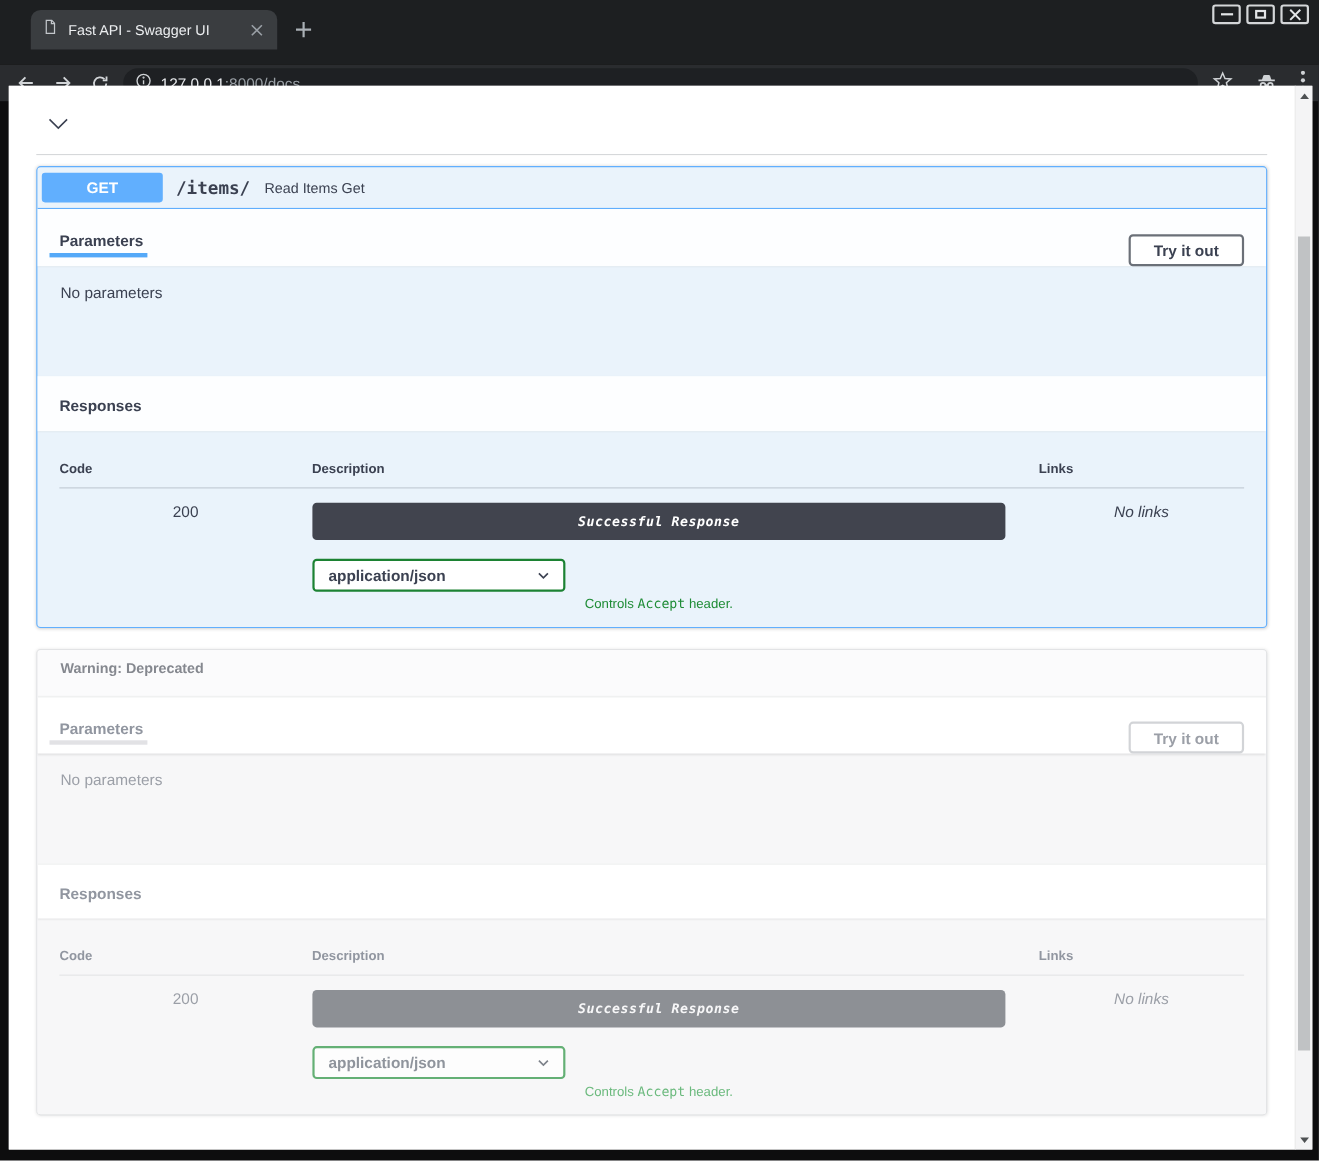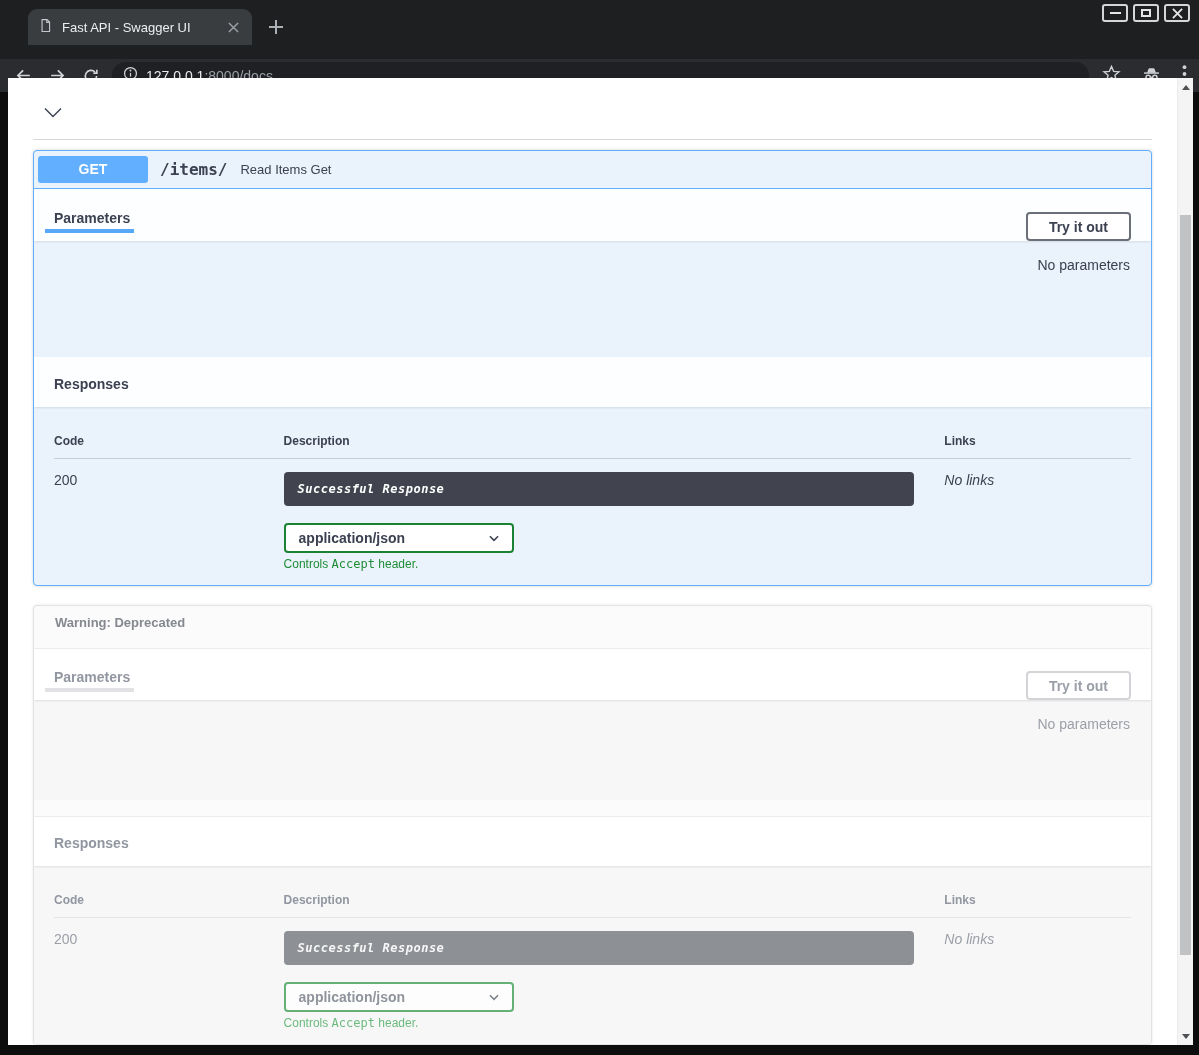"No parameters" .no-params { text-align: right -> none }
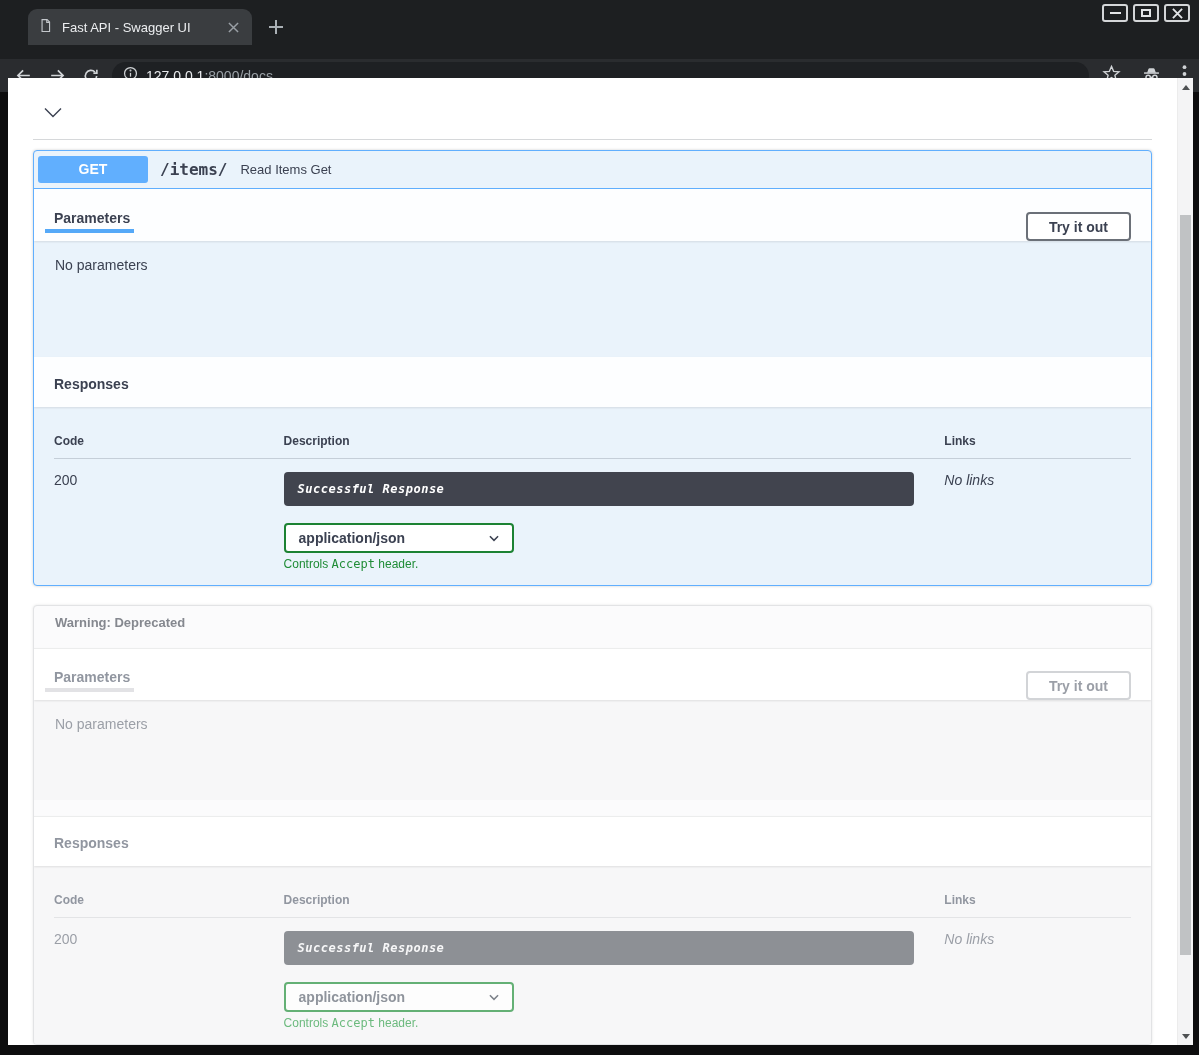"Responses" .resp-header { margin-top: 16px -> none }
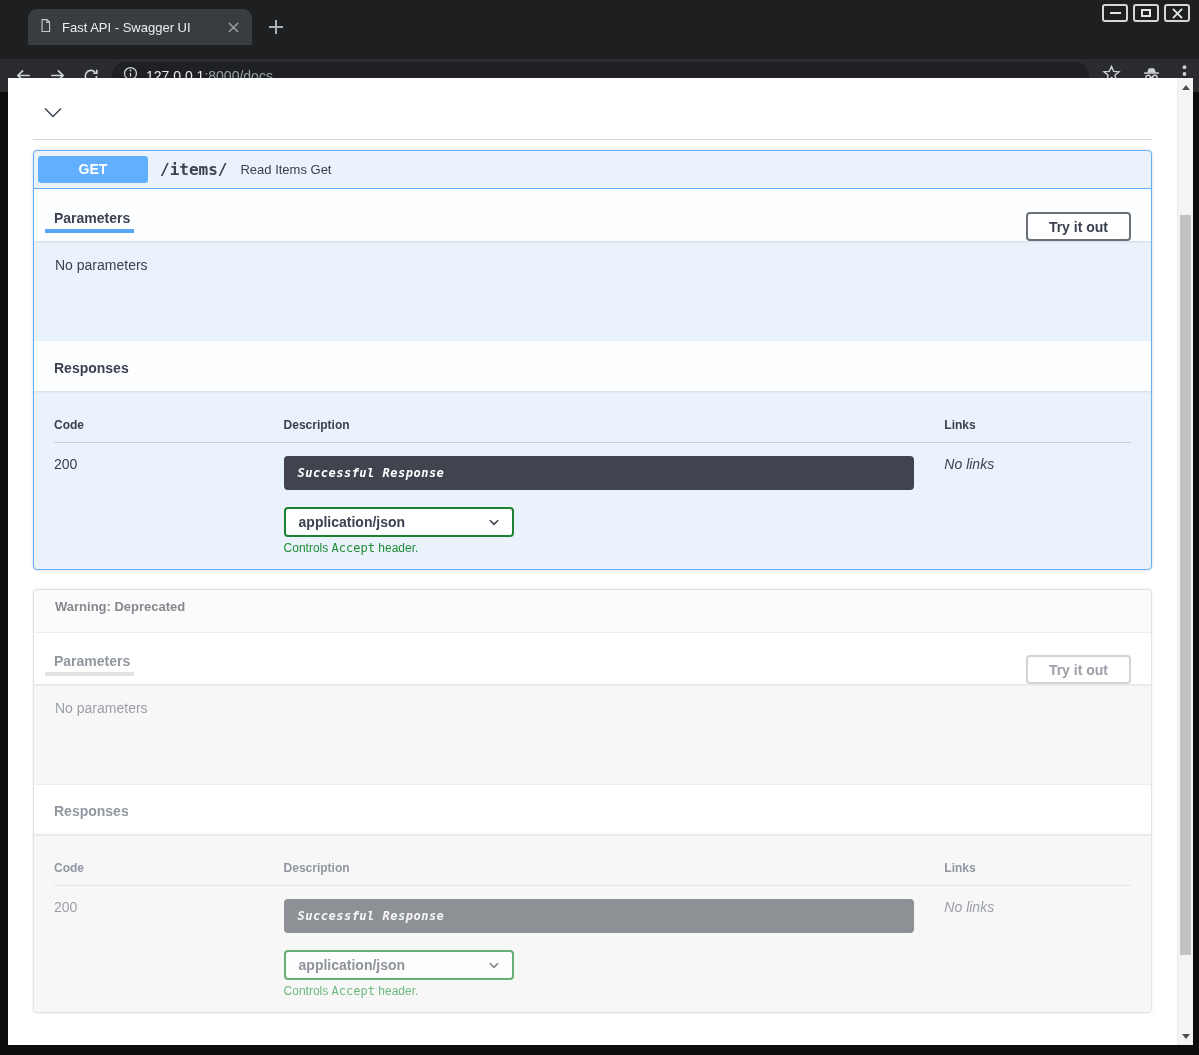"200" .resp-row { text-align: none -> center }
